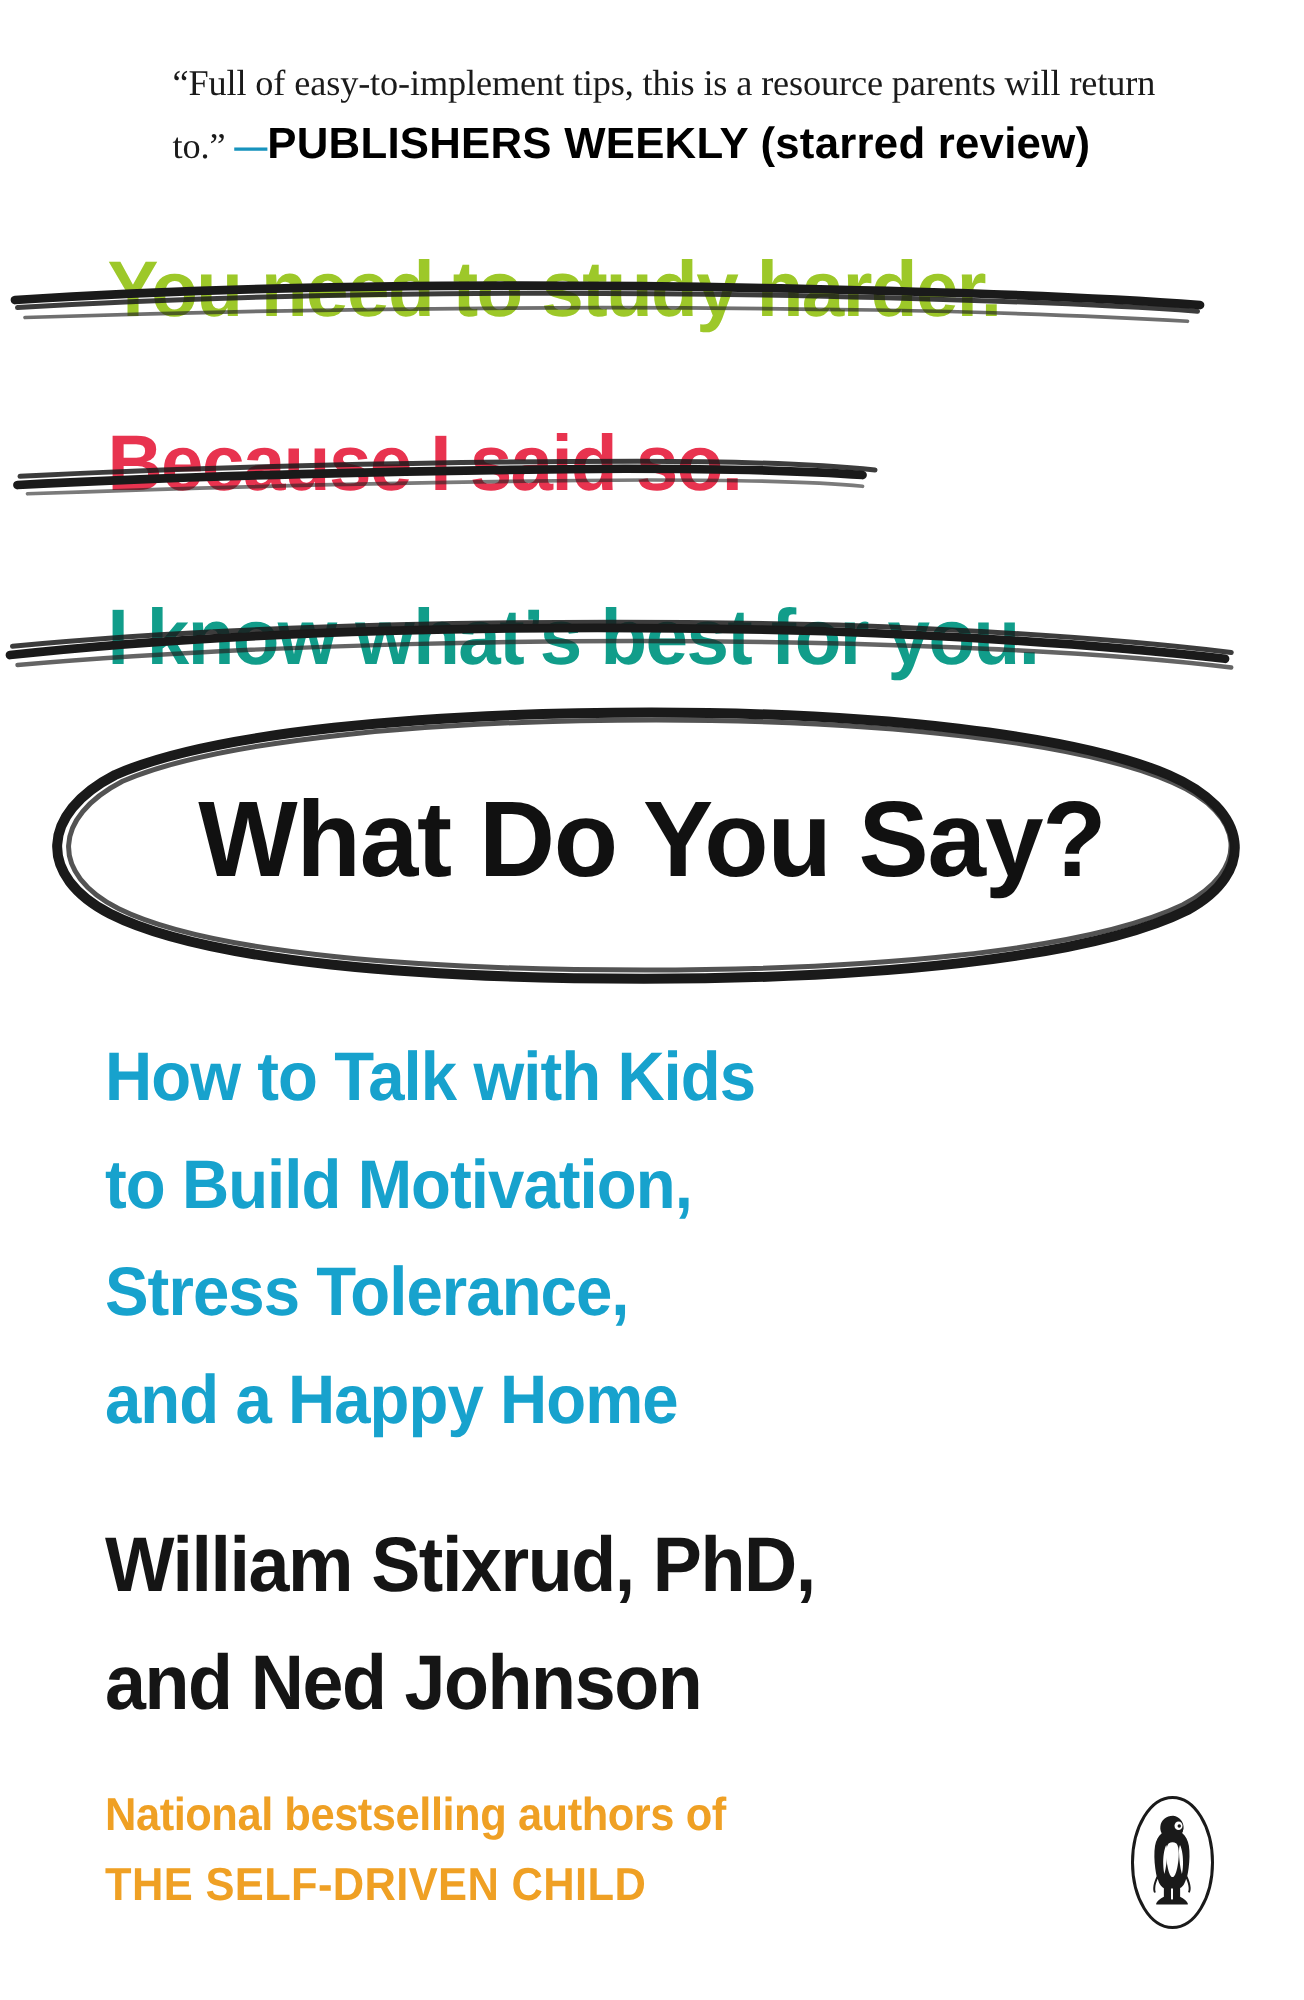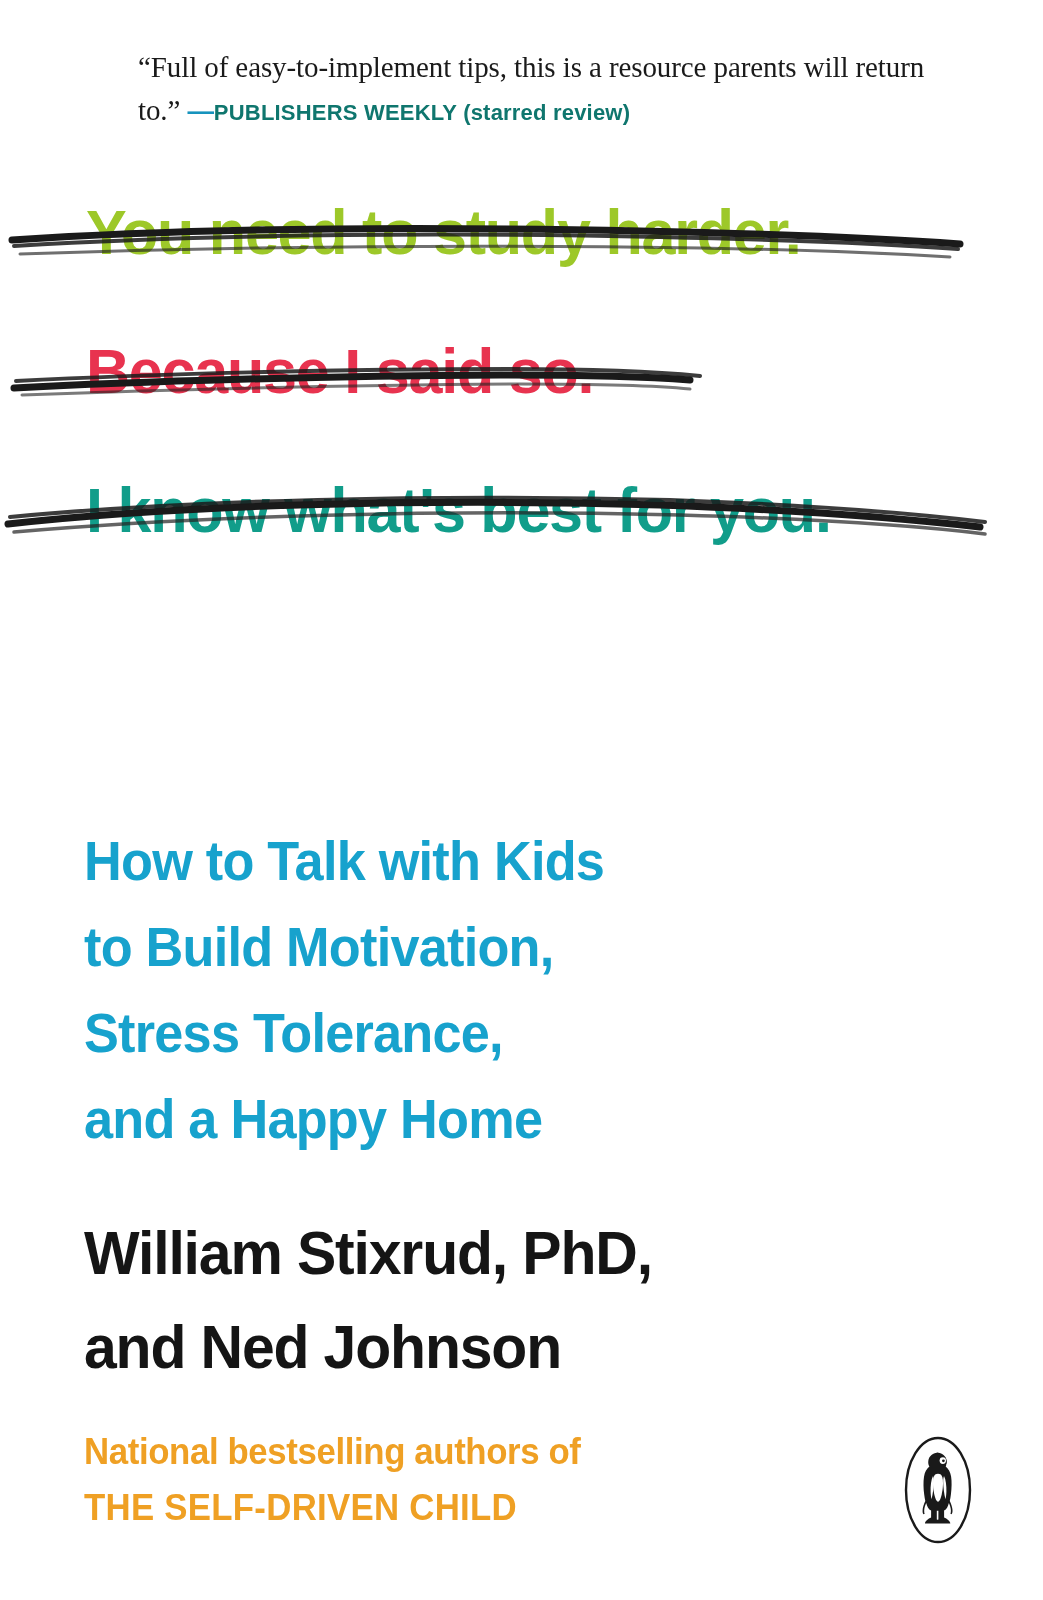"PUBLISHERS WEEKLY (starred review)" .blurb .source { color: #0f766e -> #000000; font-size: 22px -> 35px }
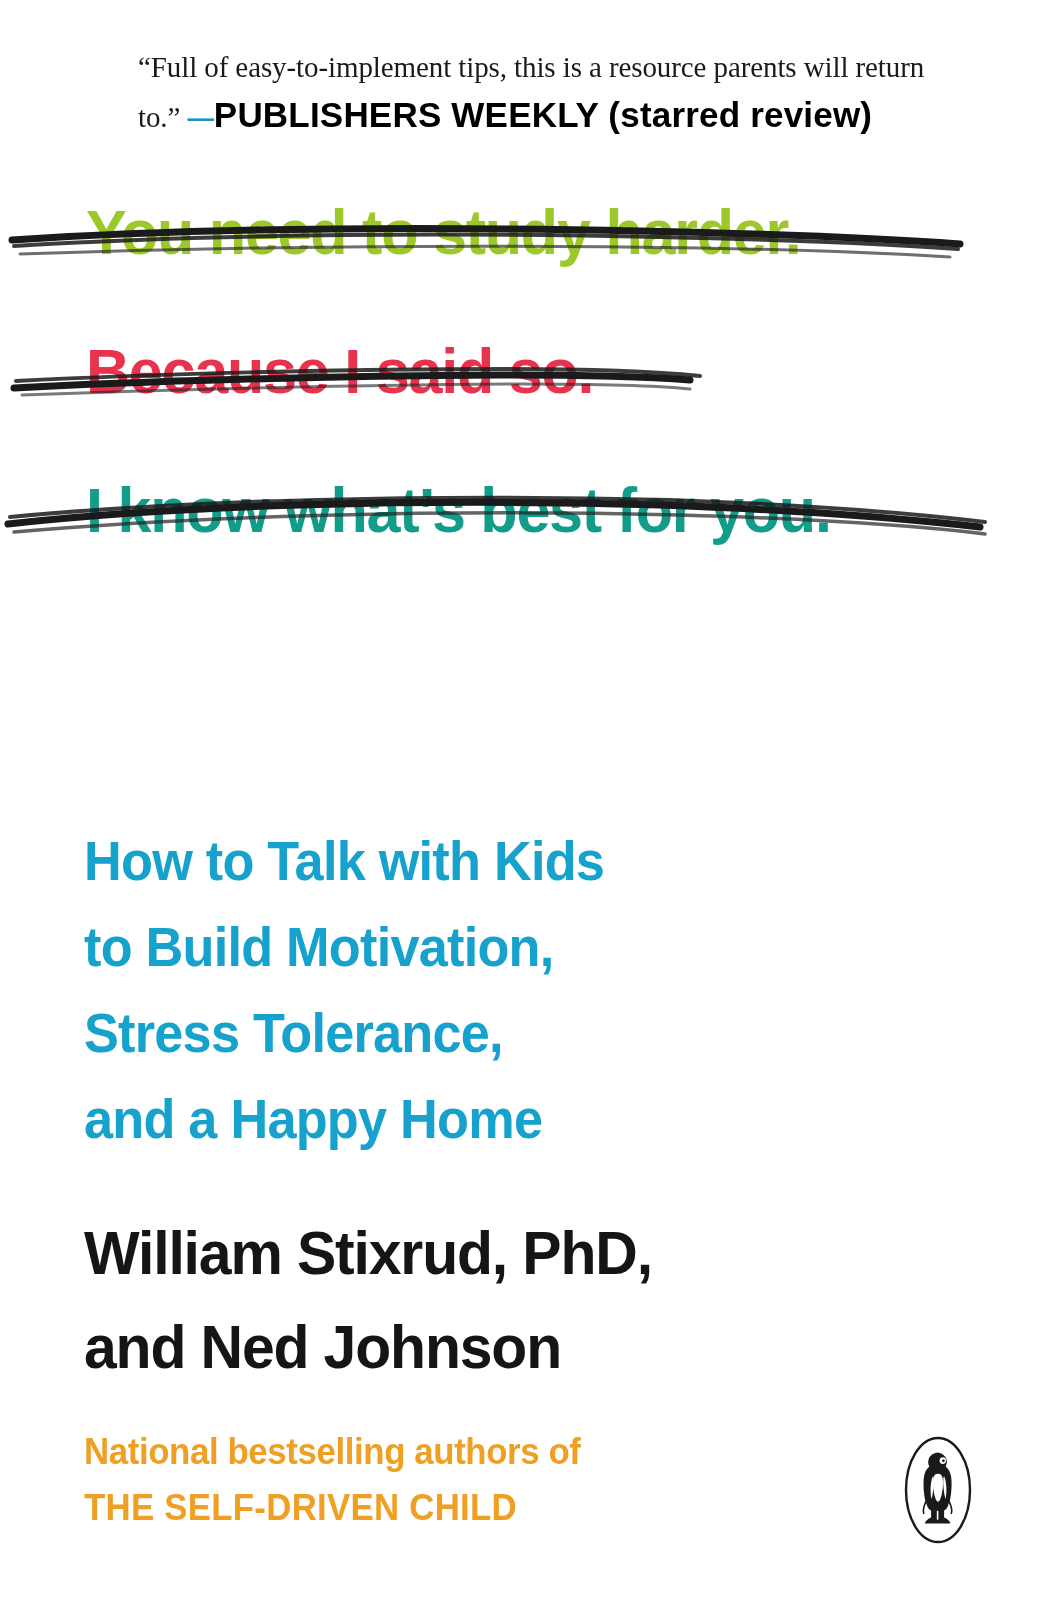"What Do You Say?" div.title-wrap { html: none -> <div> <svg> <path></path> <path></path> </svg> <div>What Do You Say?</div> </div> }
